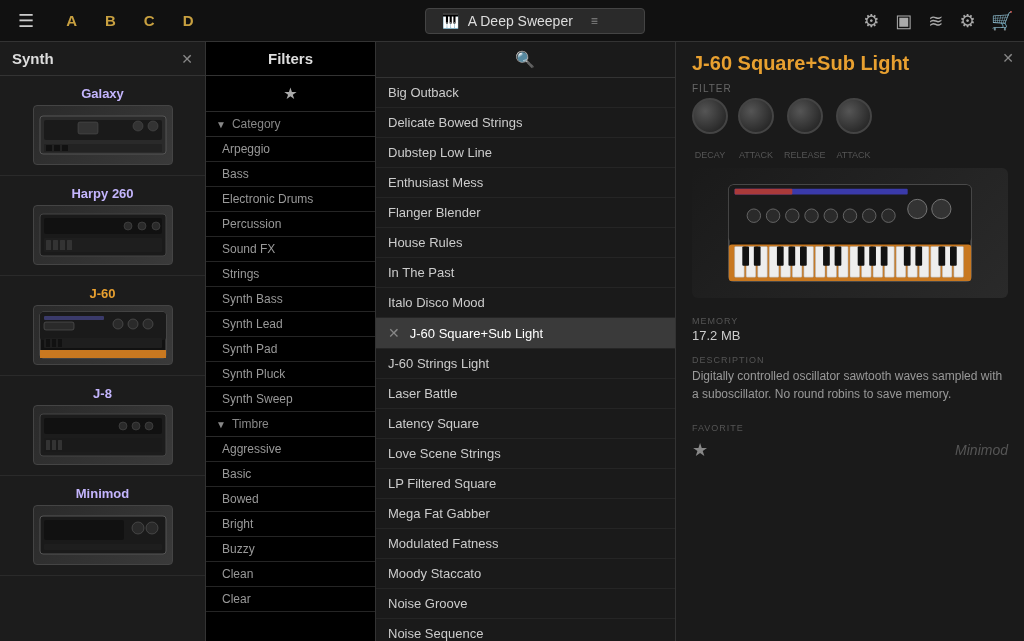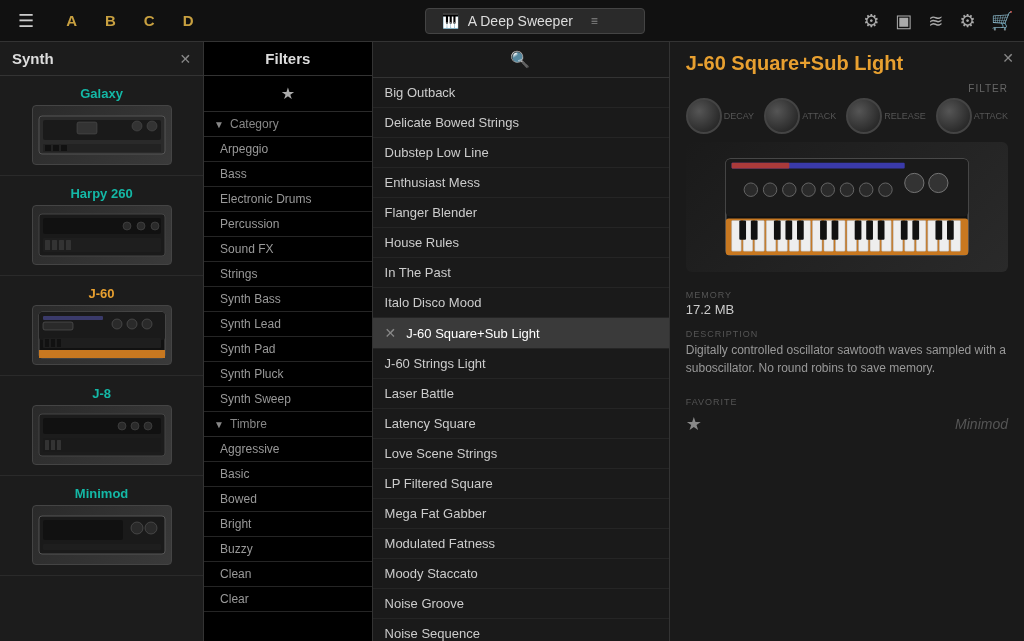"Galaxy" .synth-name { color: #14b8a6 -> #c4b5fd }
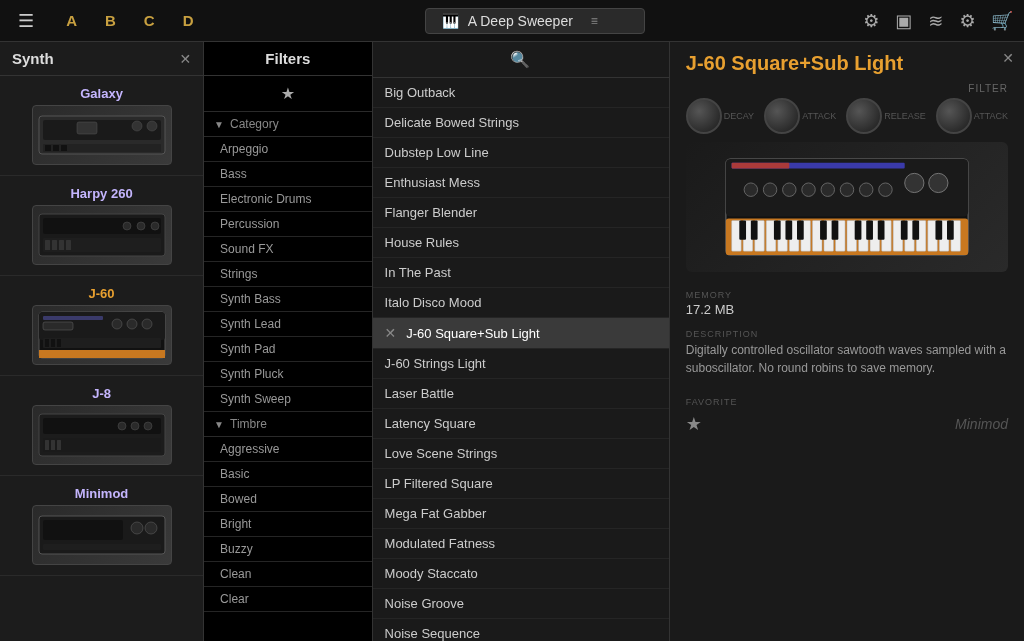"FILTER" .detail-filter-label { text-align: right -> none }
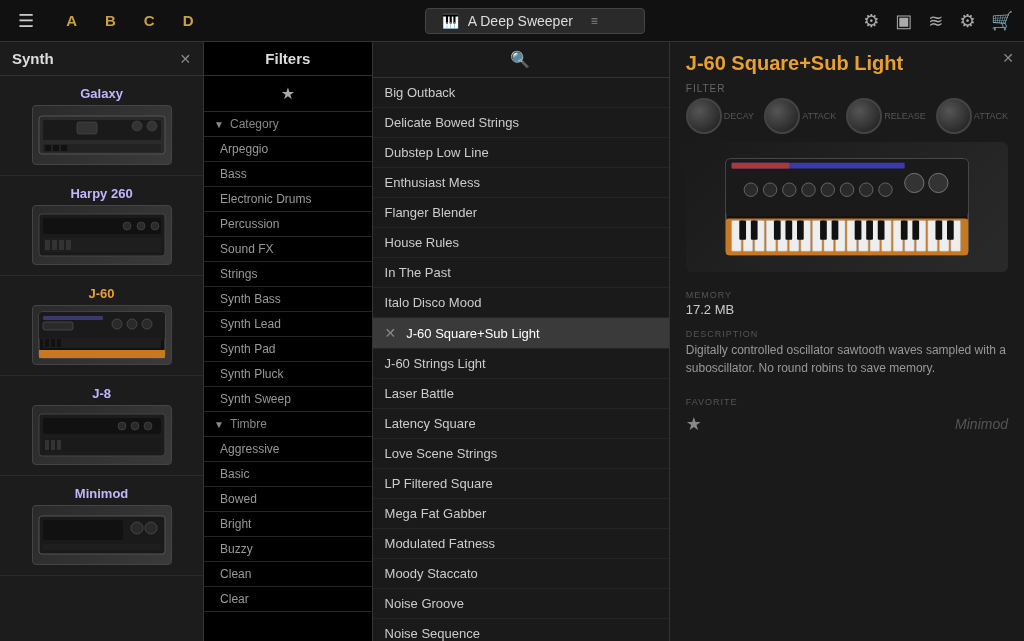"DECAY" .knob-wrap { flex-direction: row -> column; gap: 2px -> 16px }
